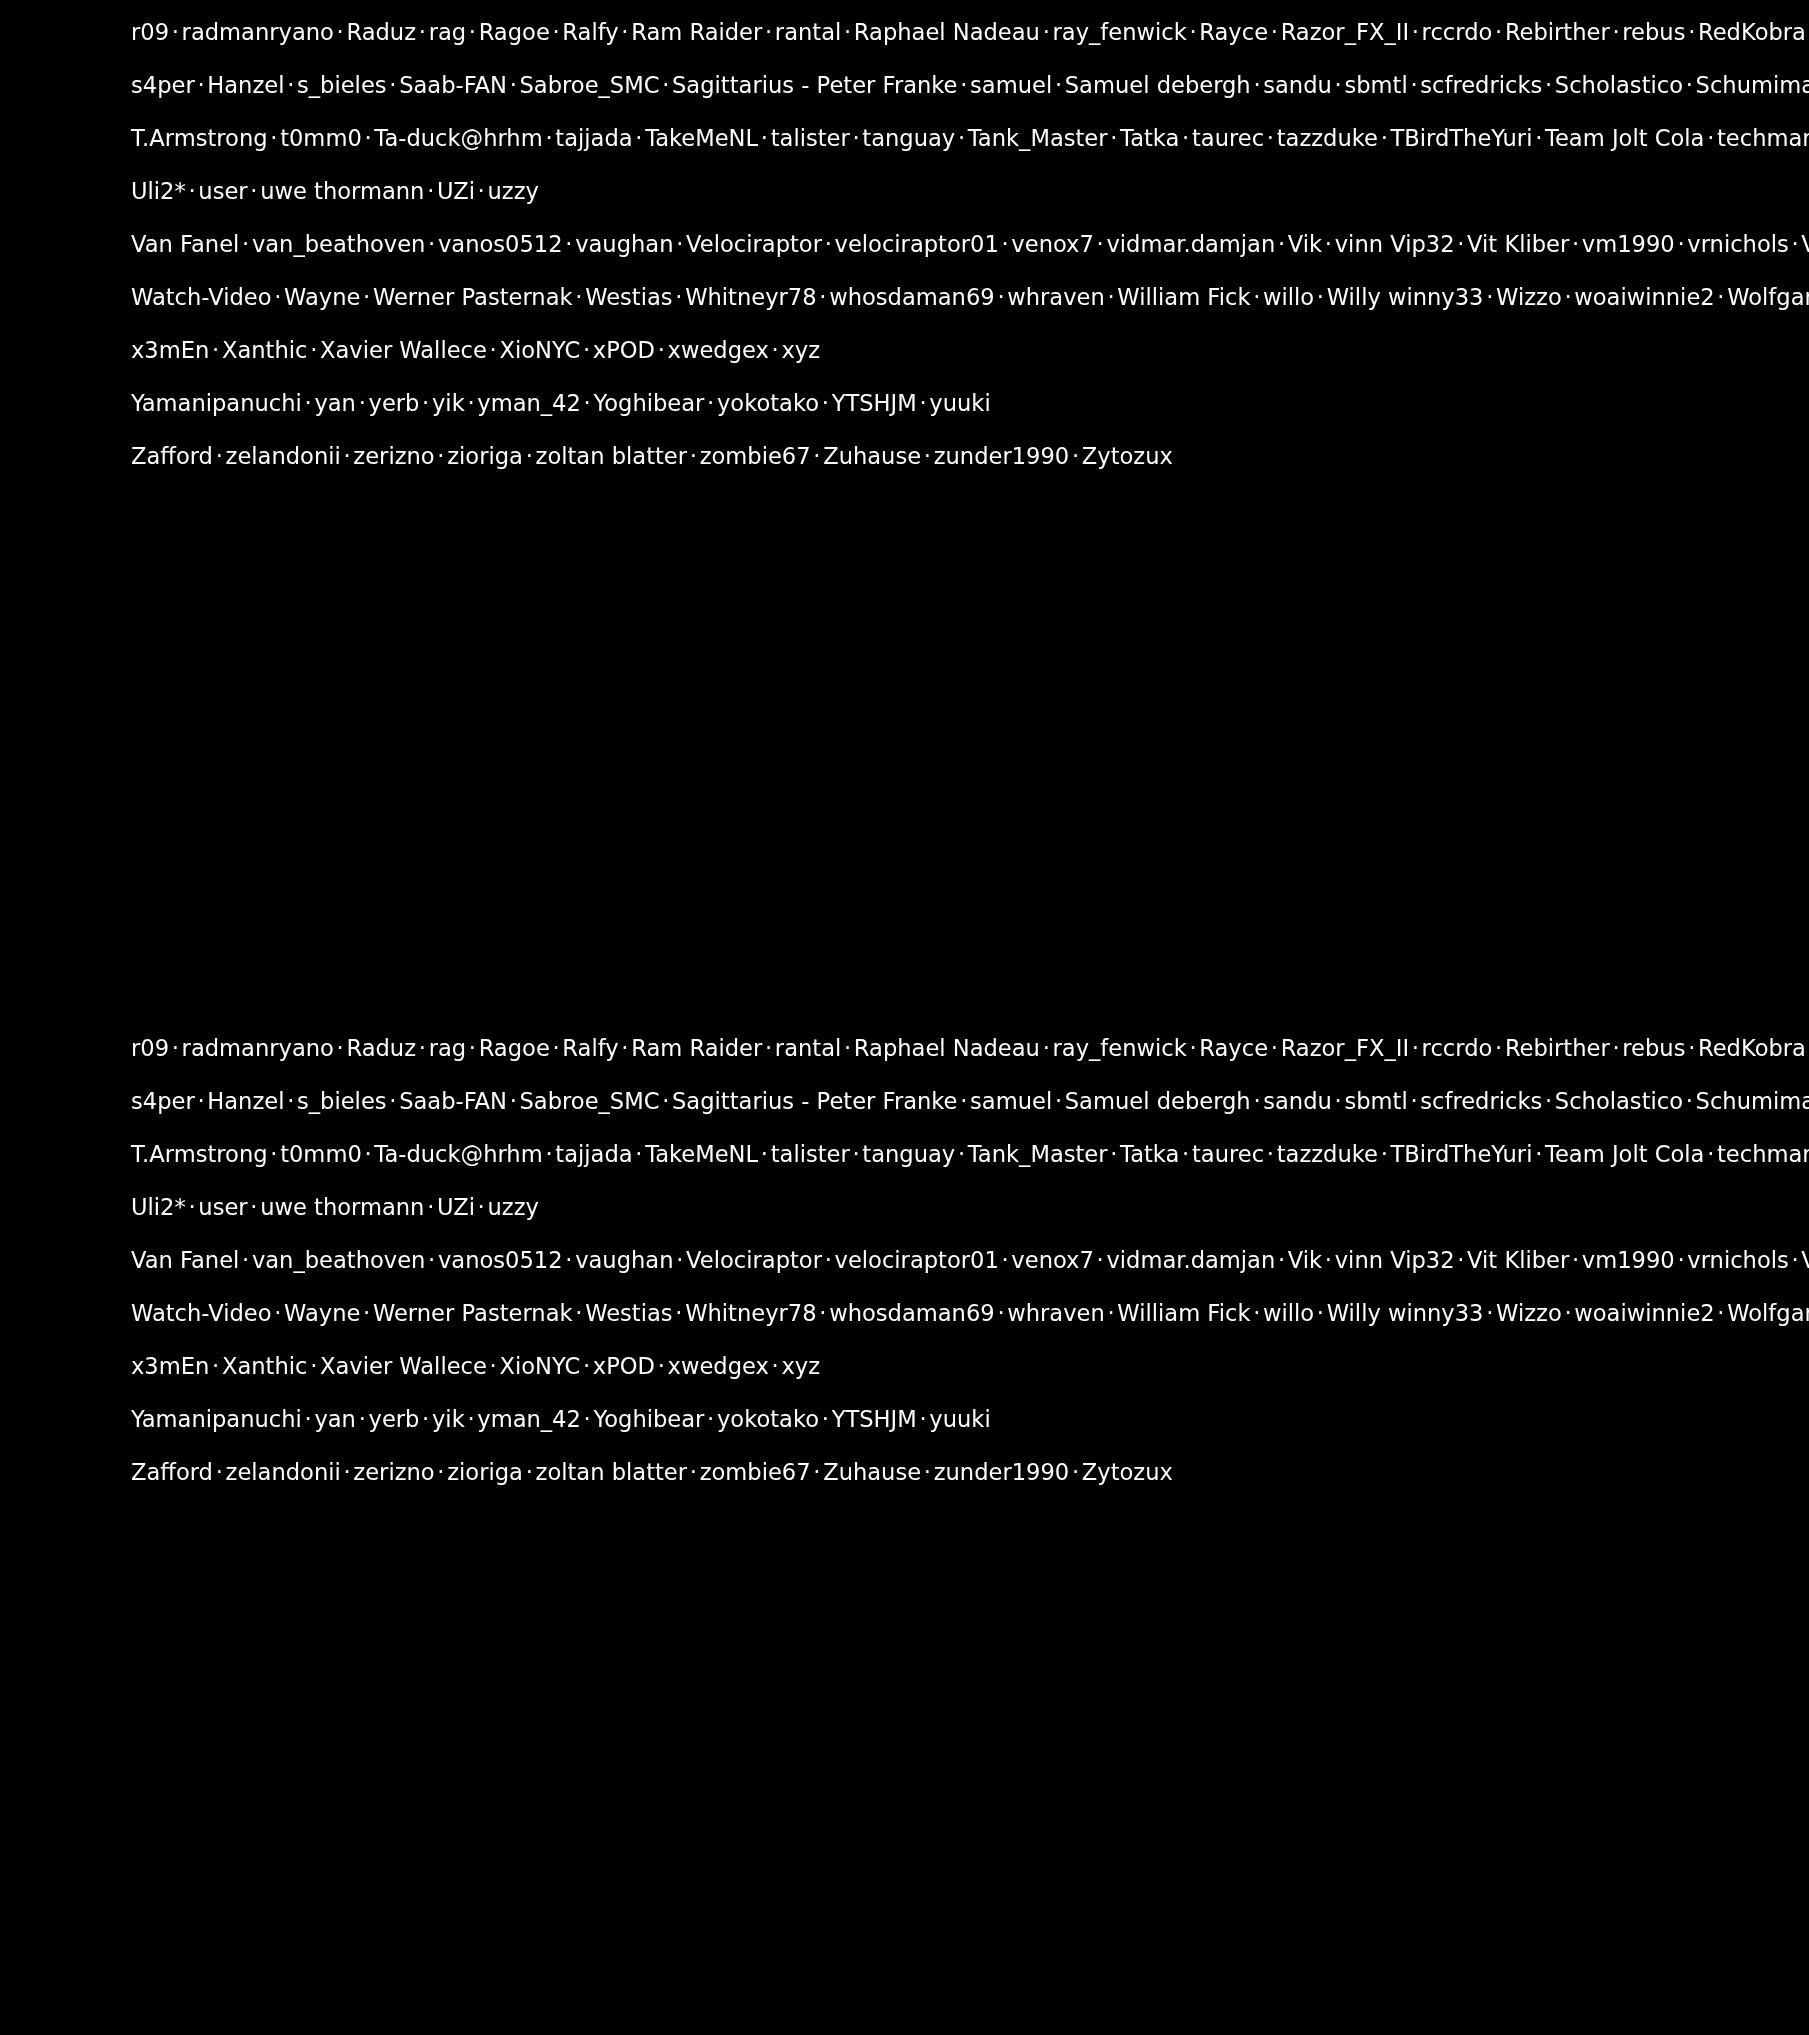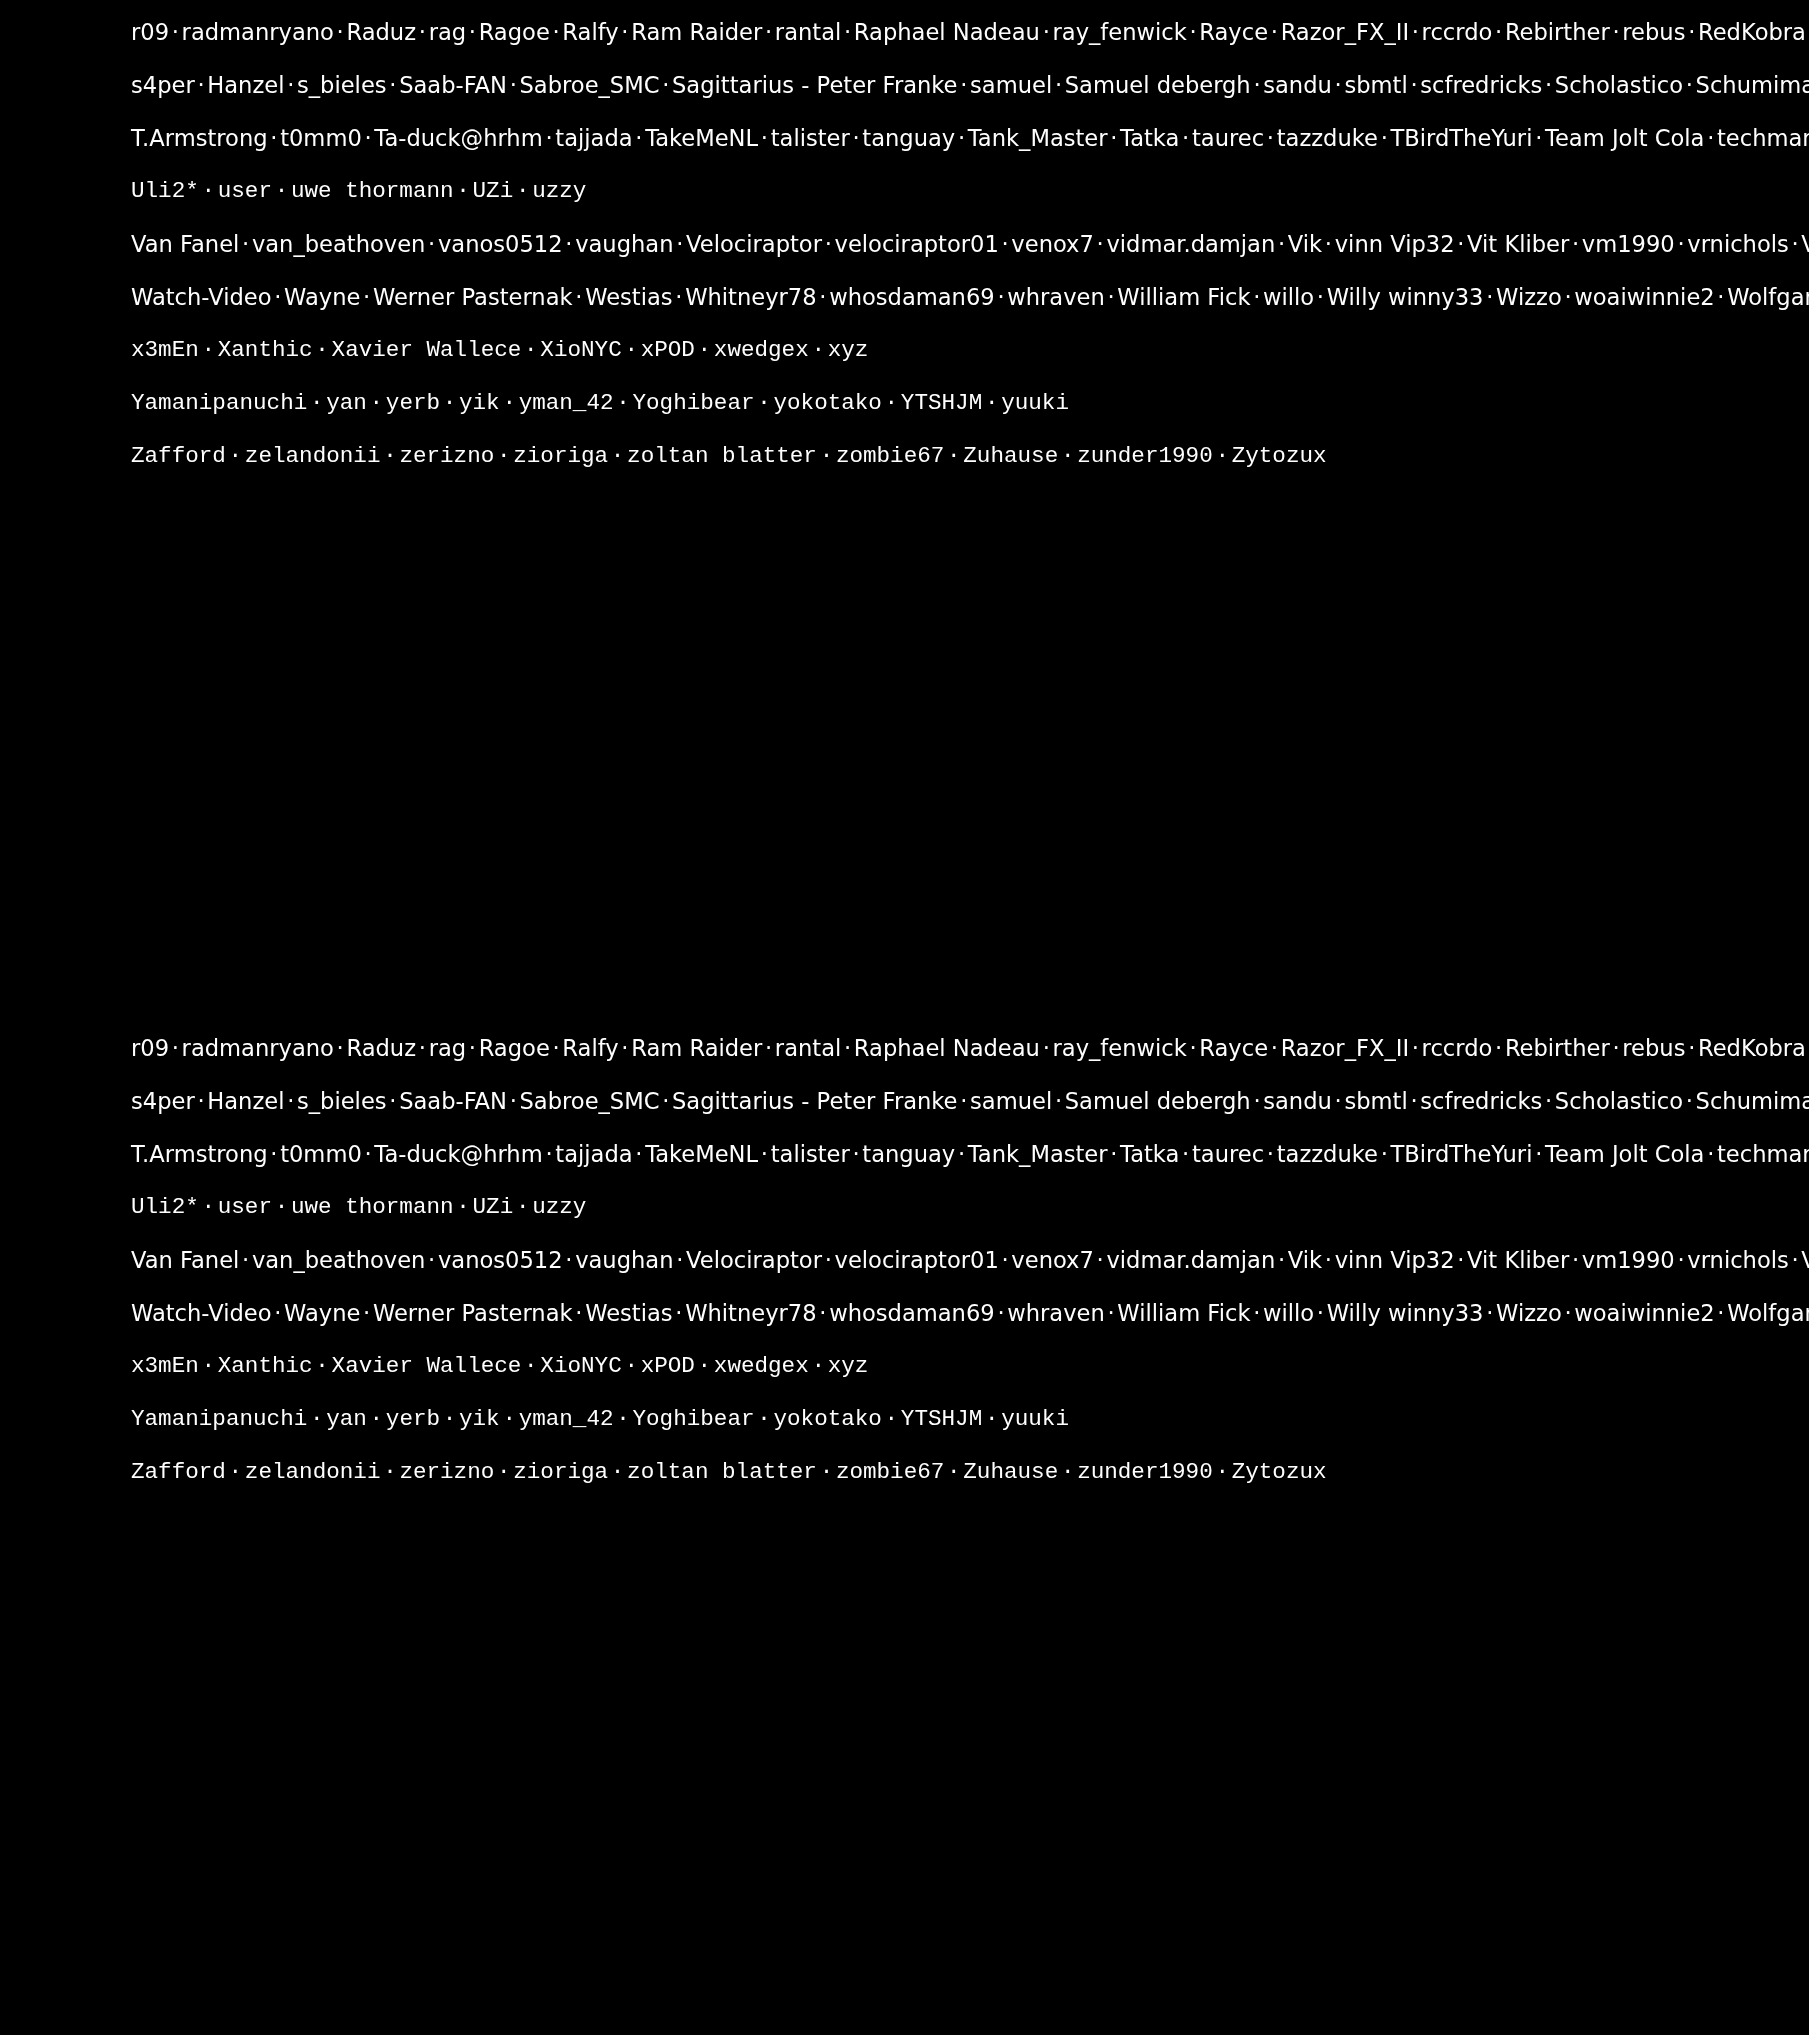"Uli2*·user·uwe thormann·UZi·uzzy" .group.short .names-line { font-family: Liberation Mono, monospace -> none }
